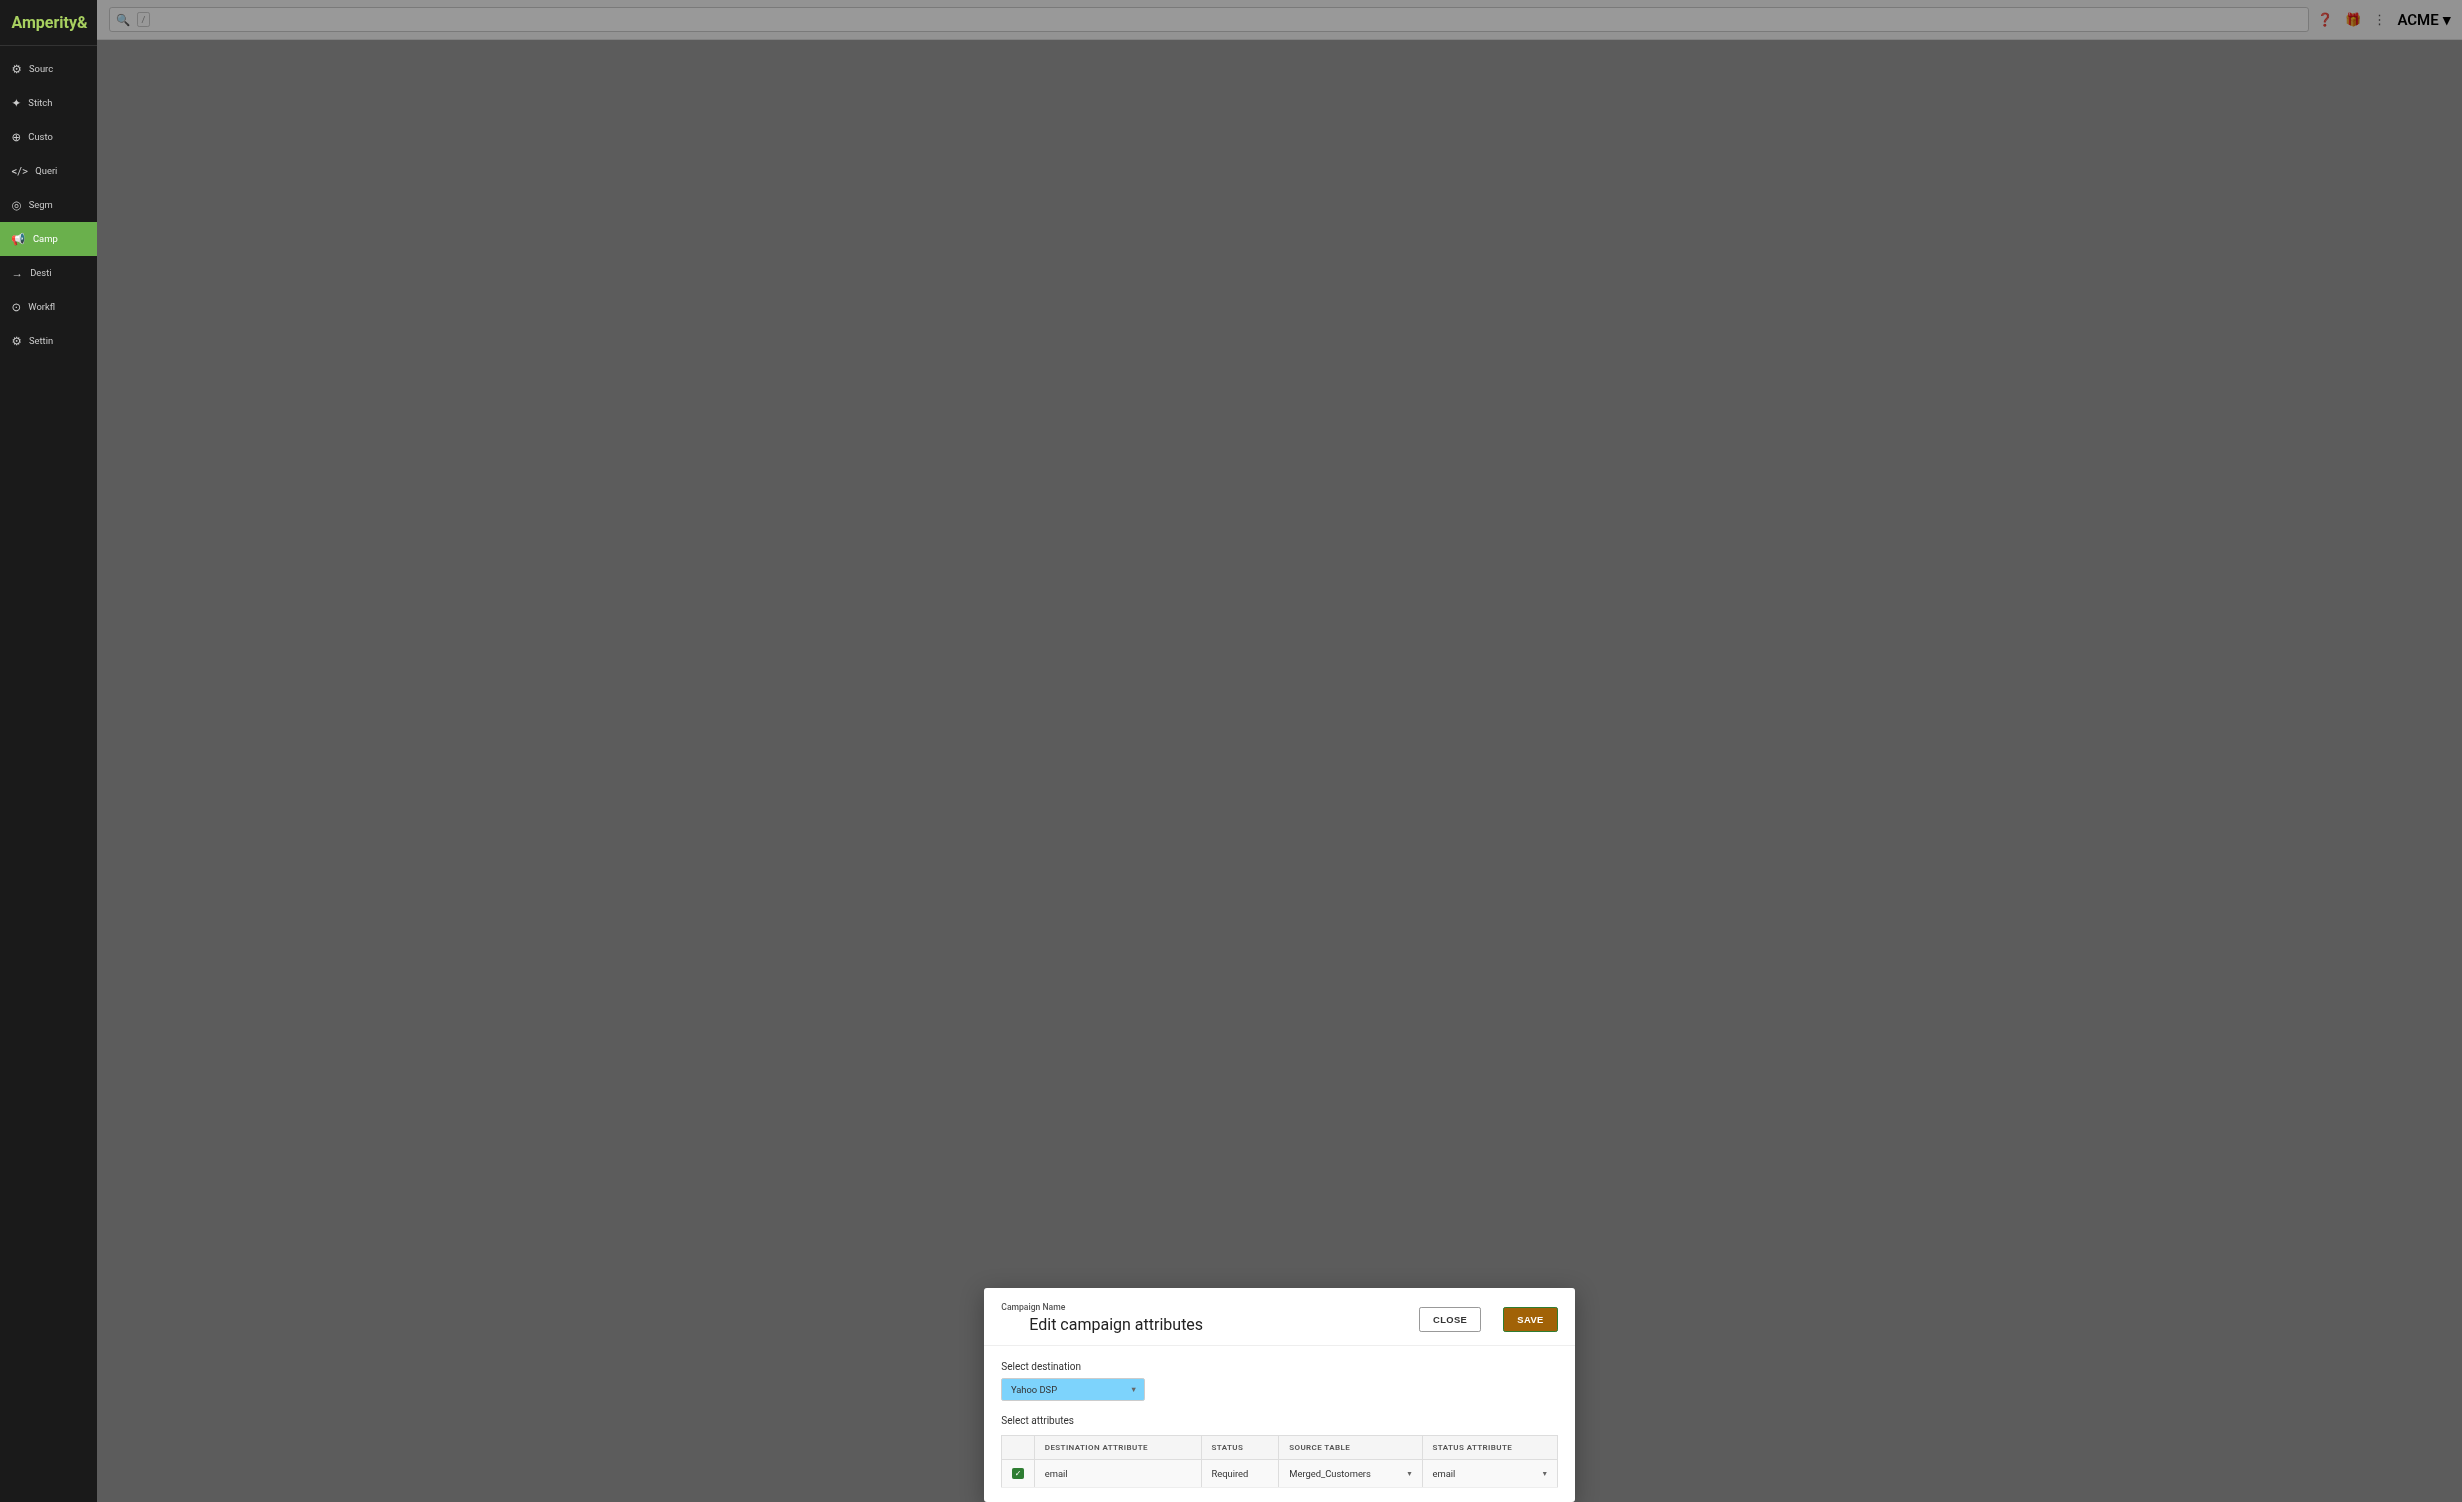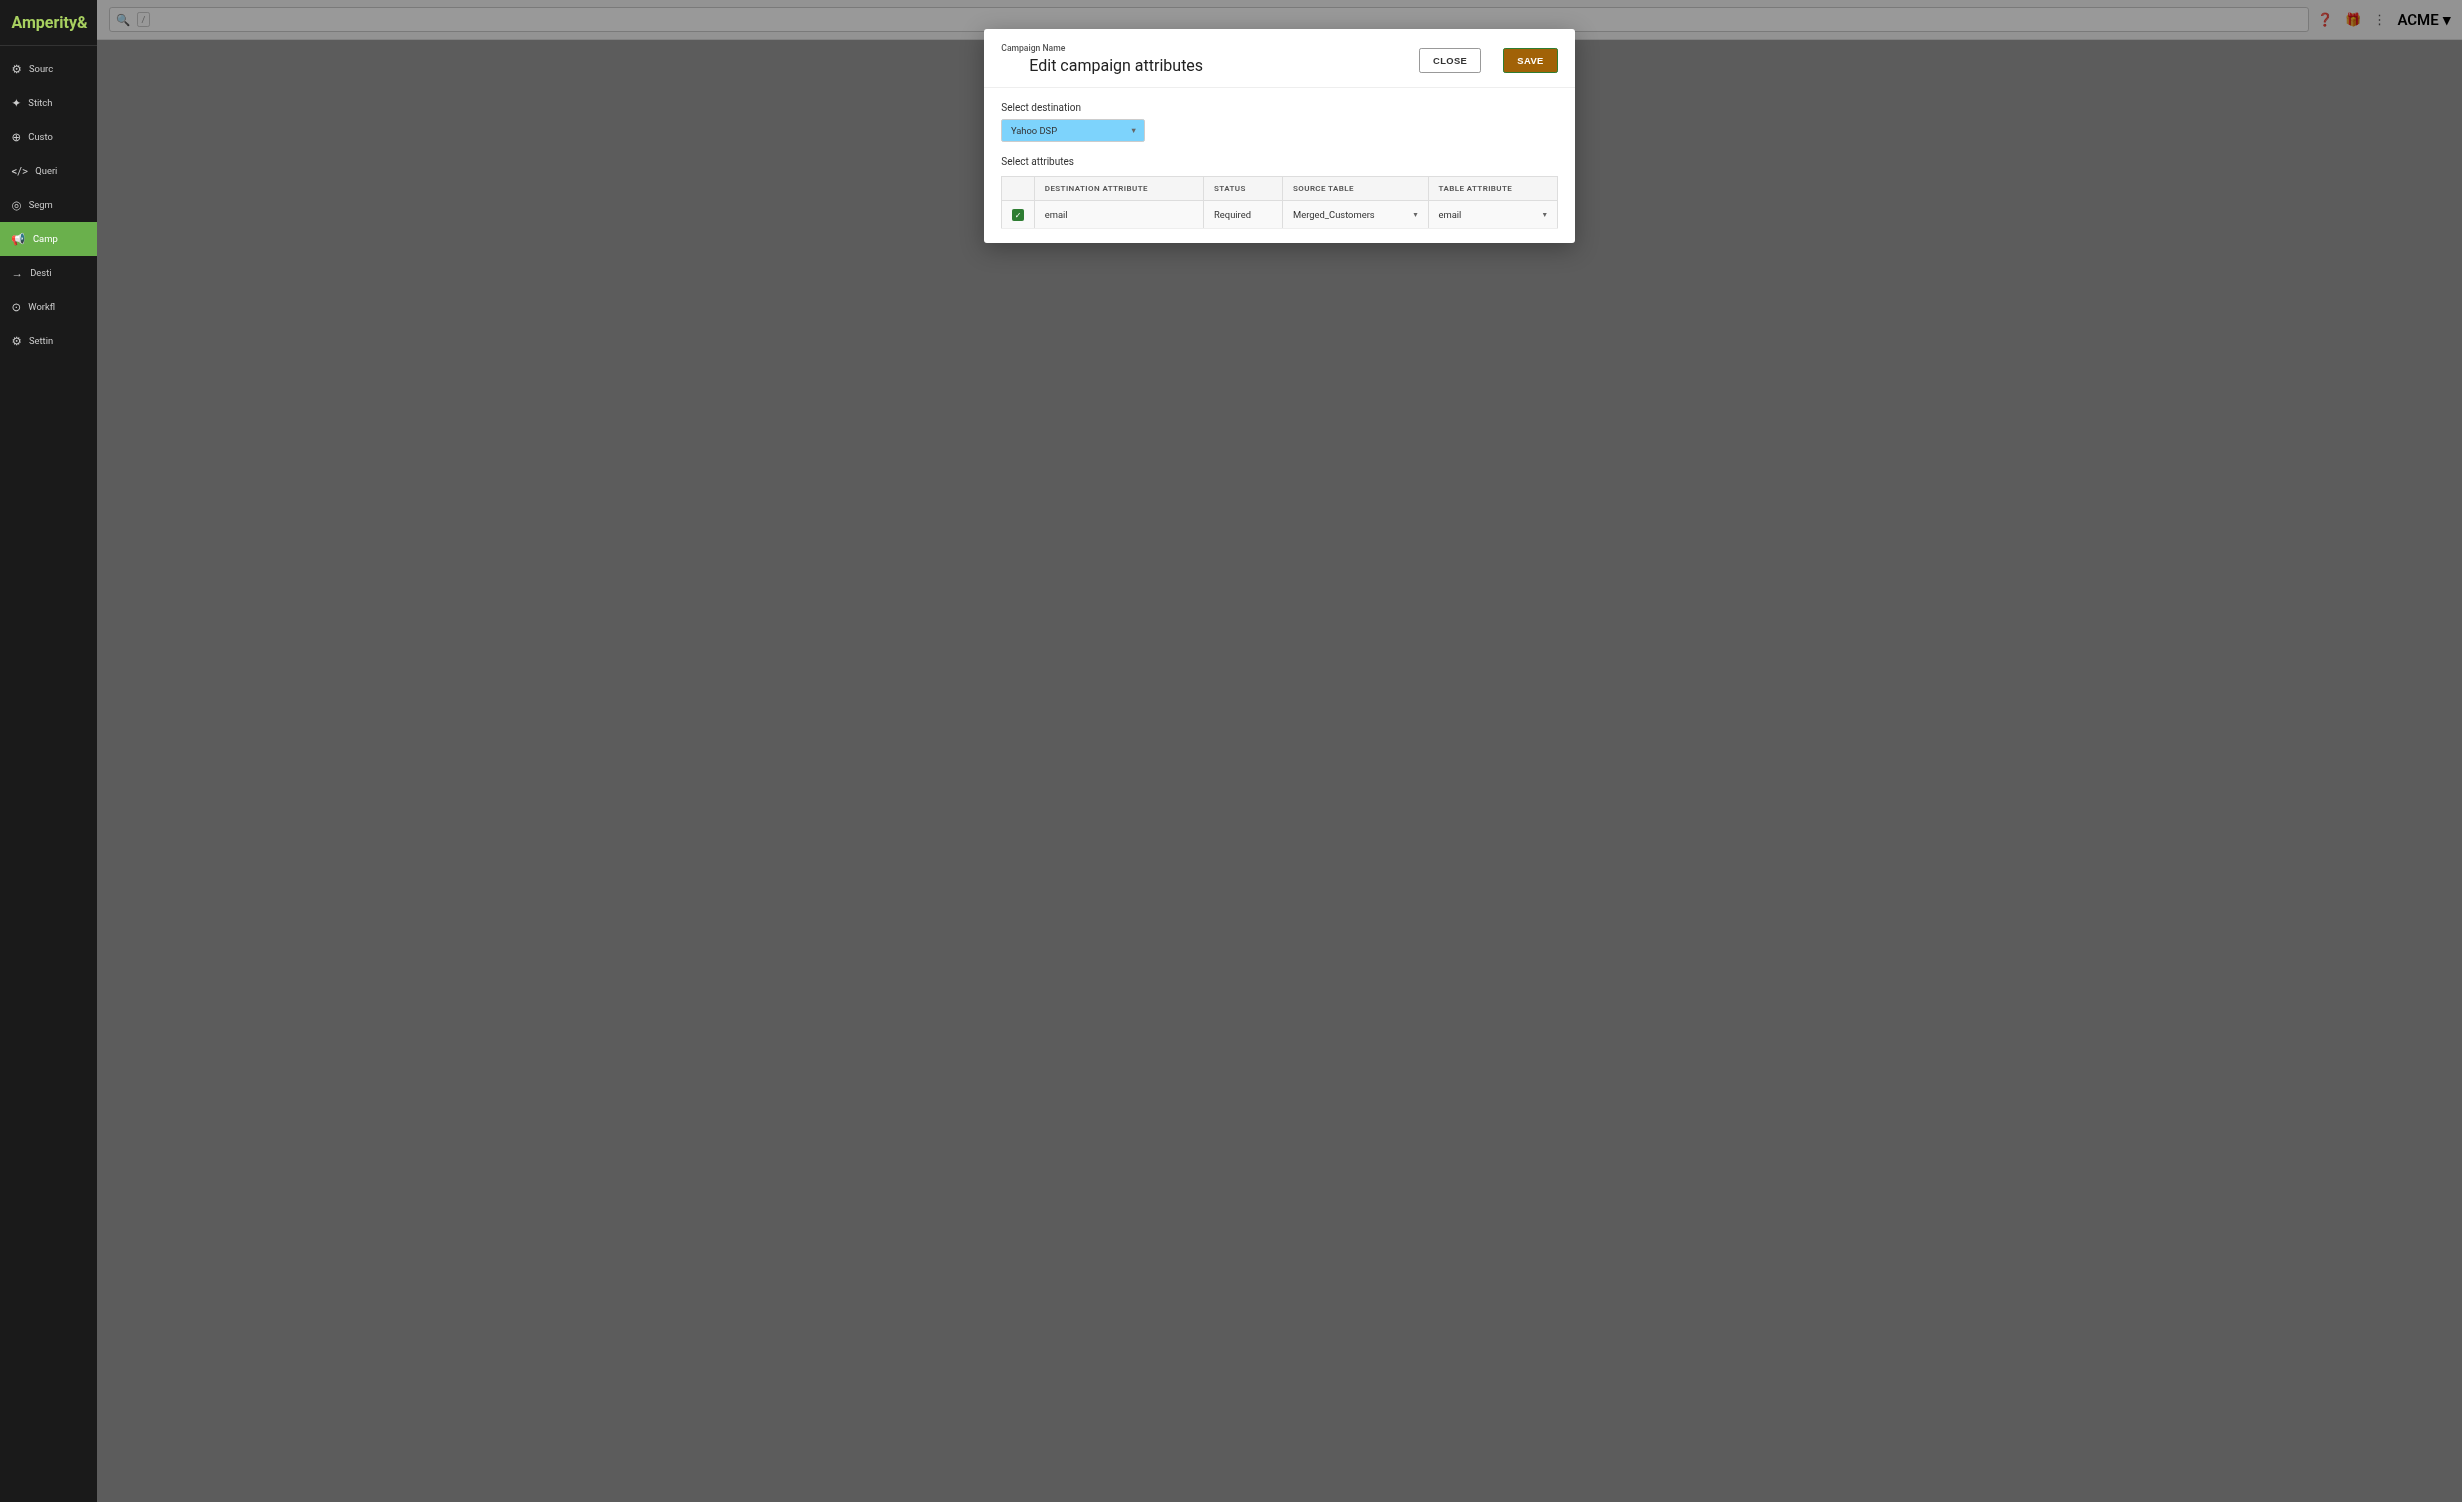"Campaign Name" .modal-overlay { align-items: flex-start -> flex-end }
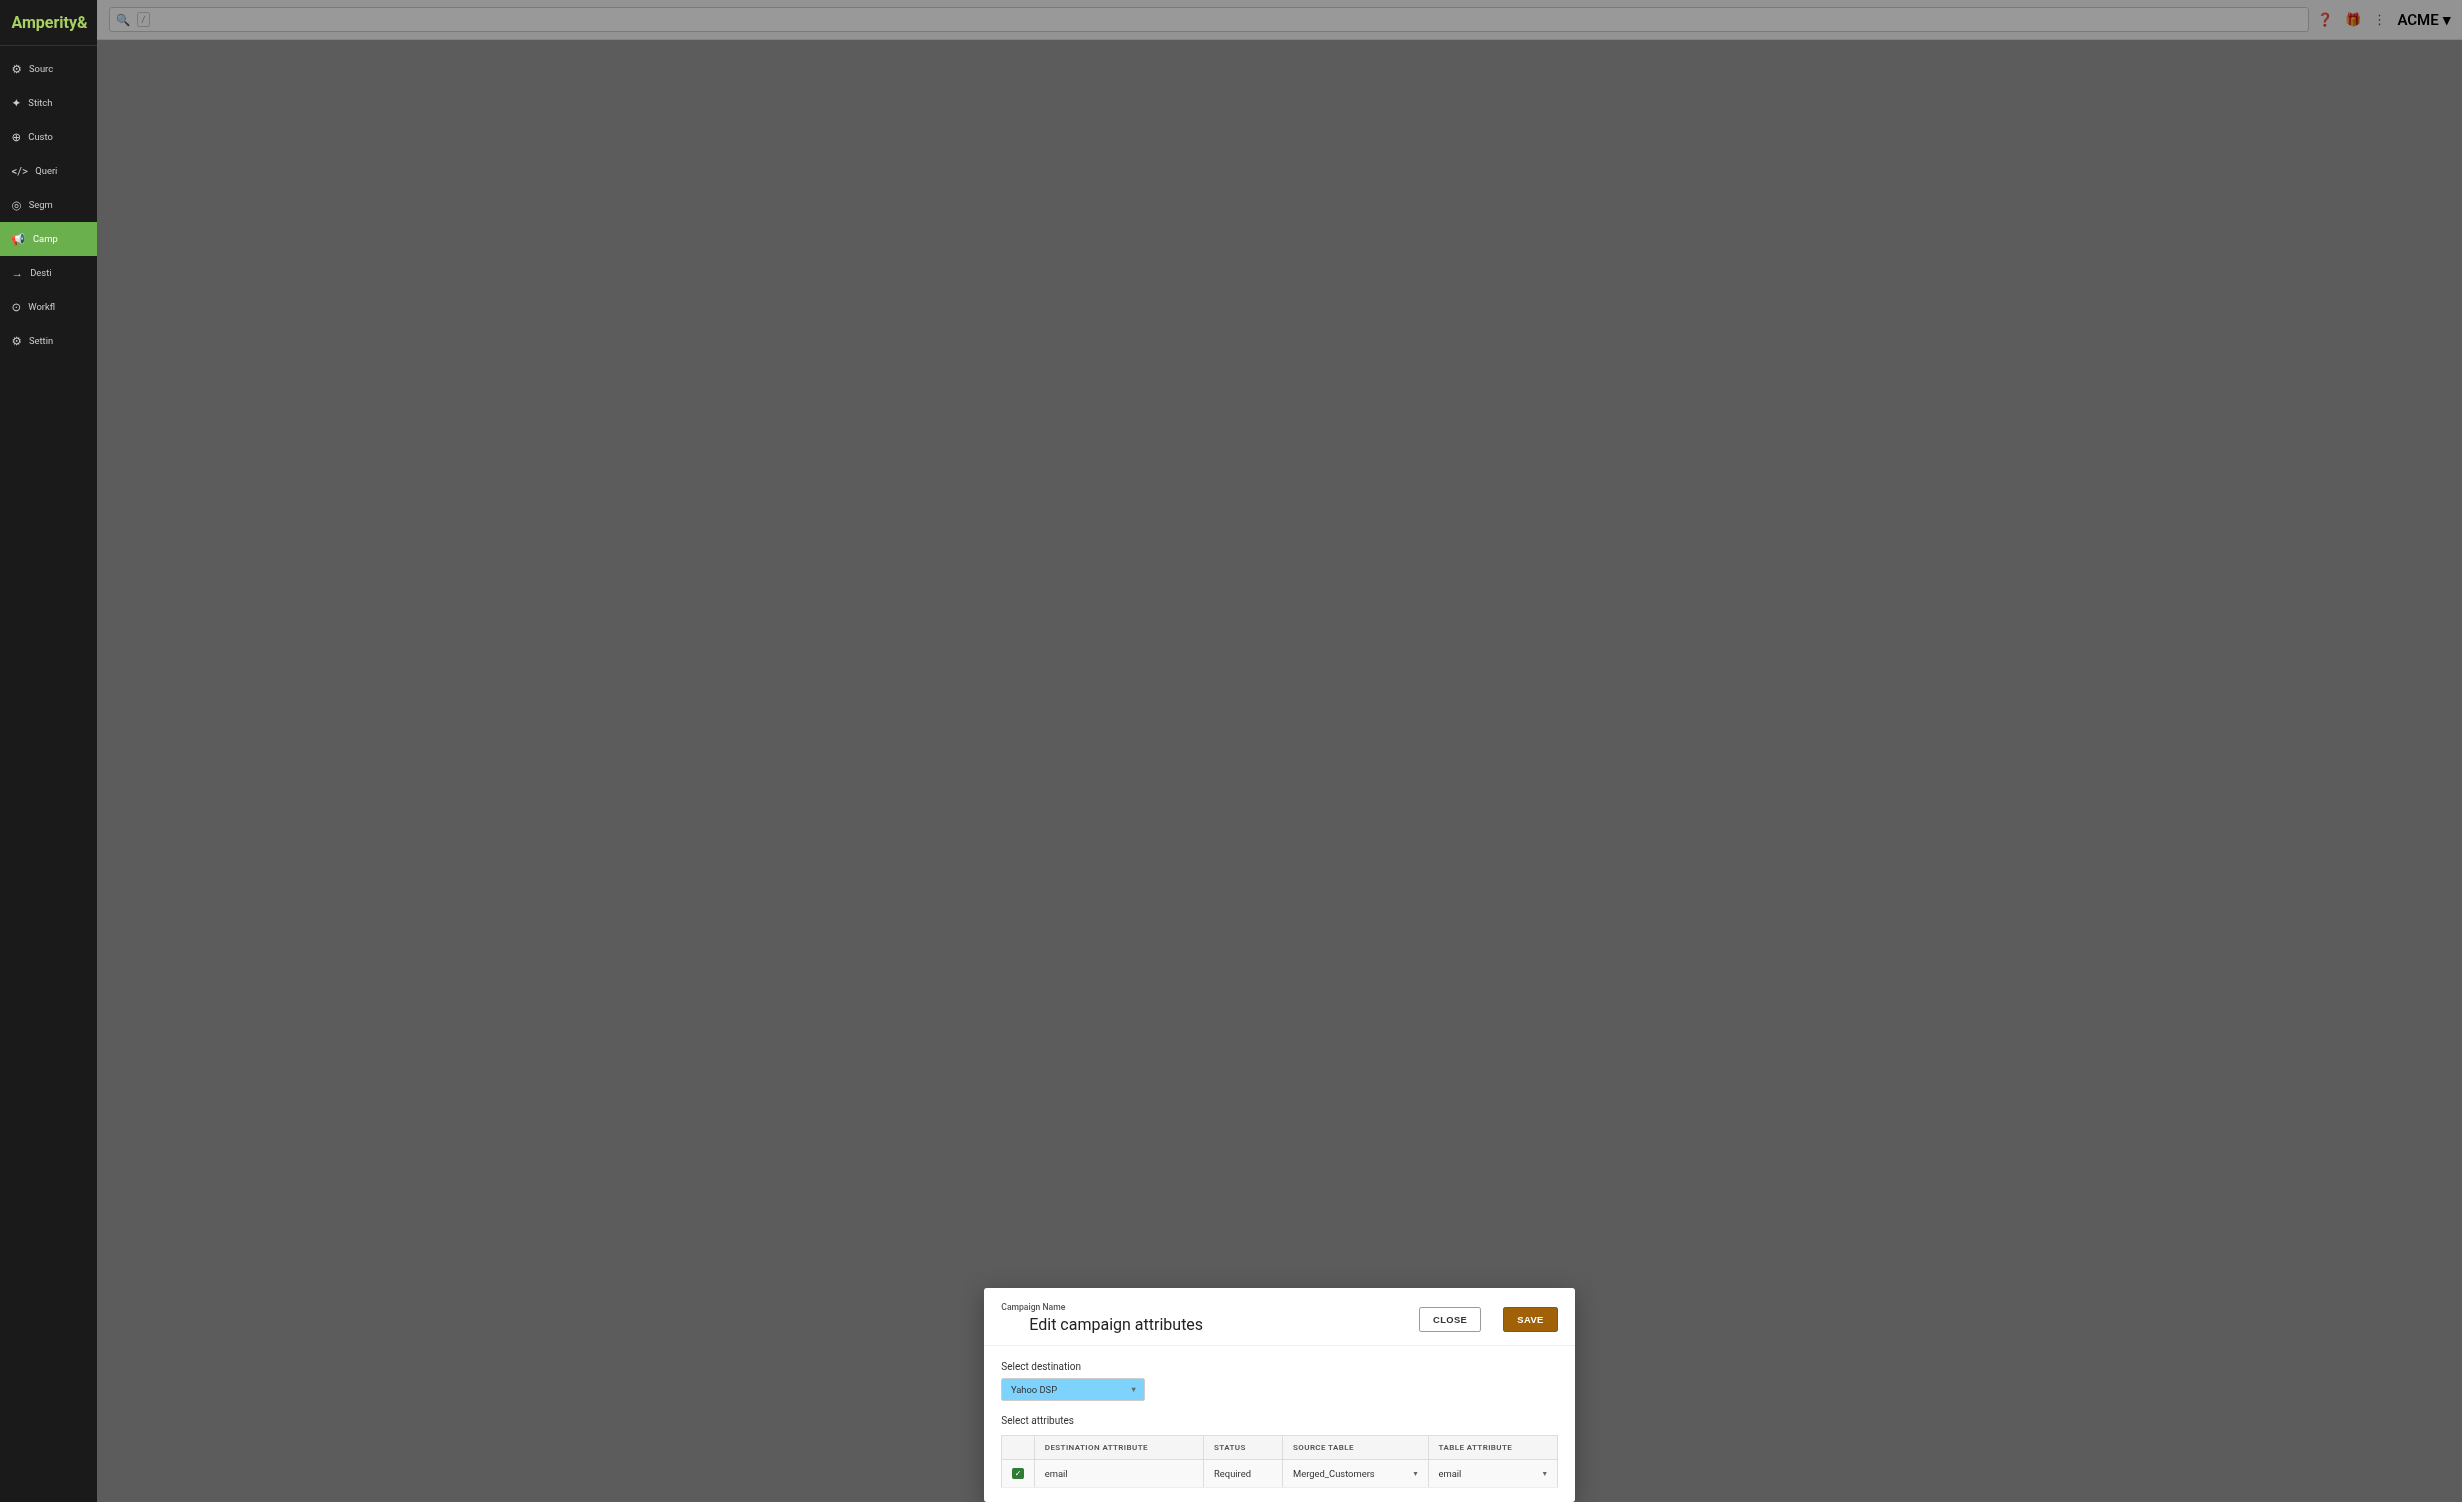"TABLE ATTRIBUTE" th { text: TABLE -> STATUS }
